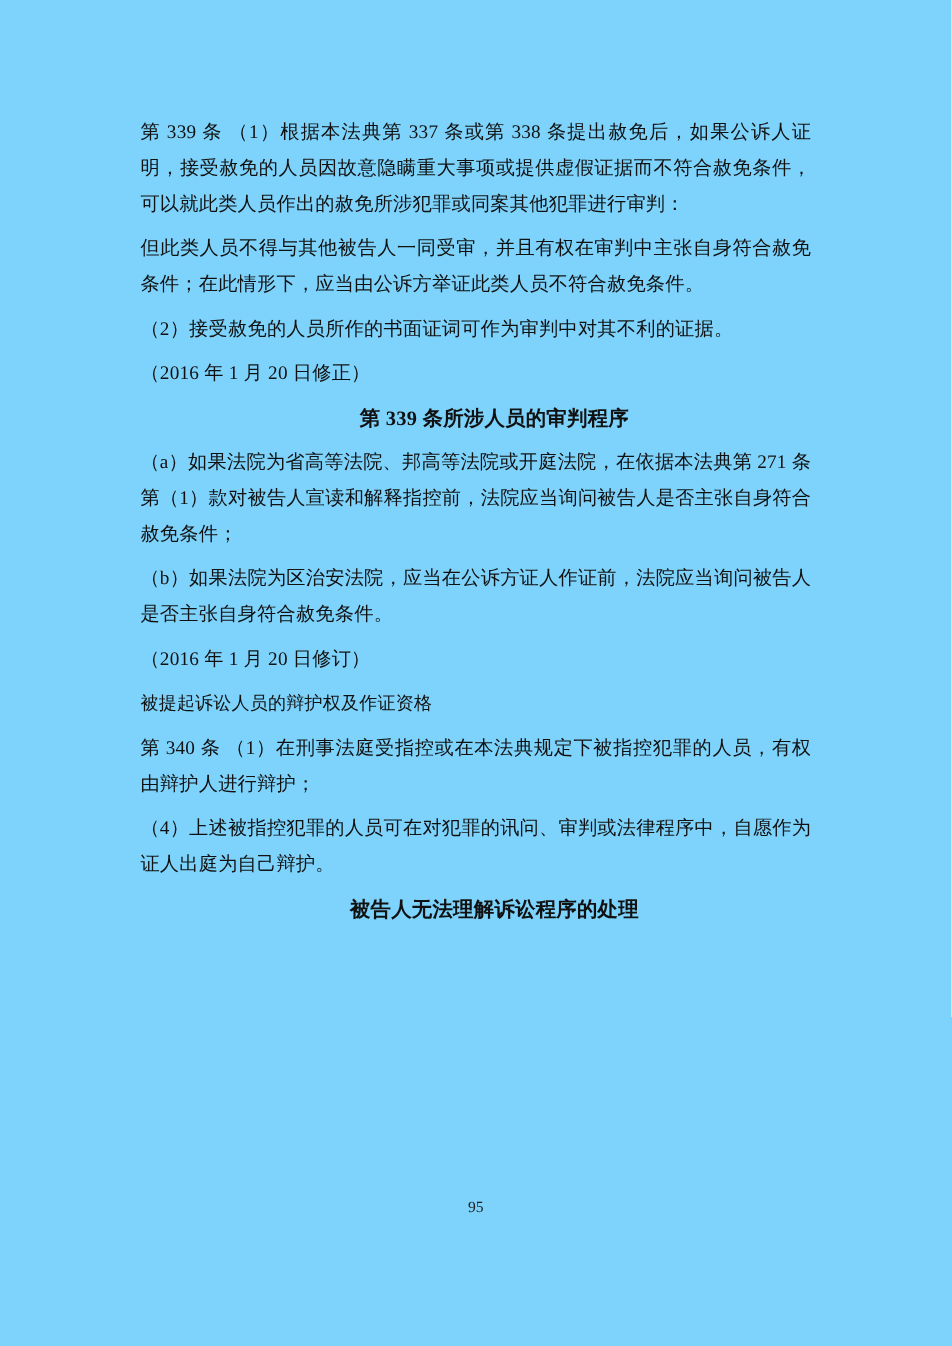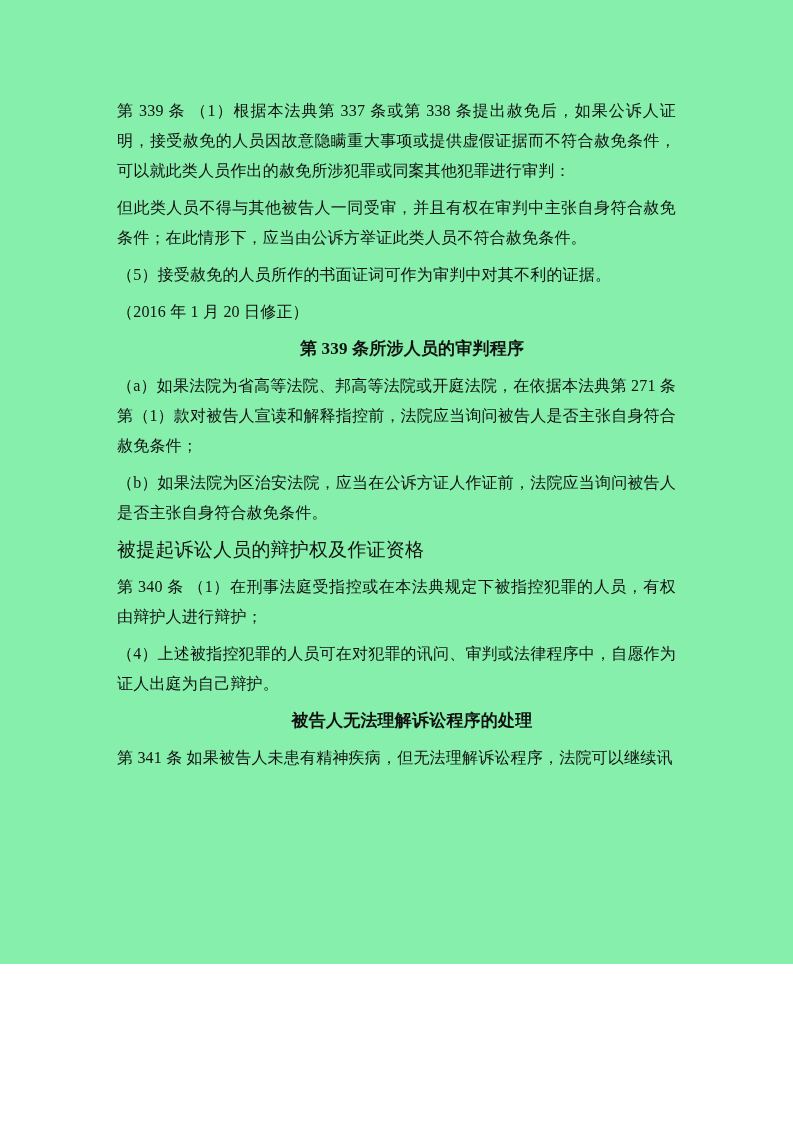"第 339 条 （1）根据本法典第 337" .page { background: #86efac -> #7dd3fc; height: 964px -> 1122px }
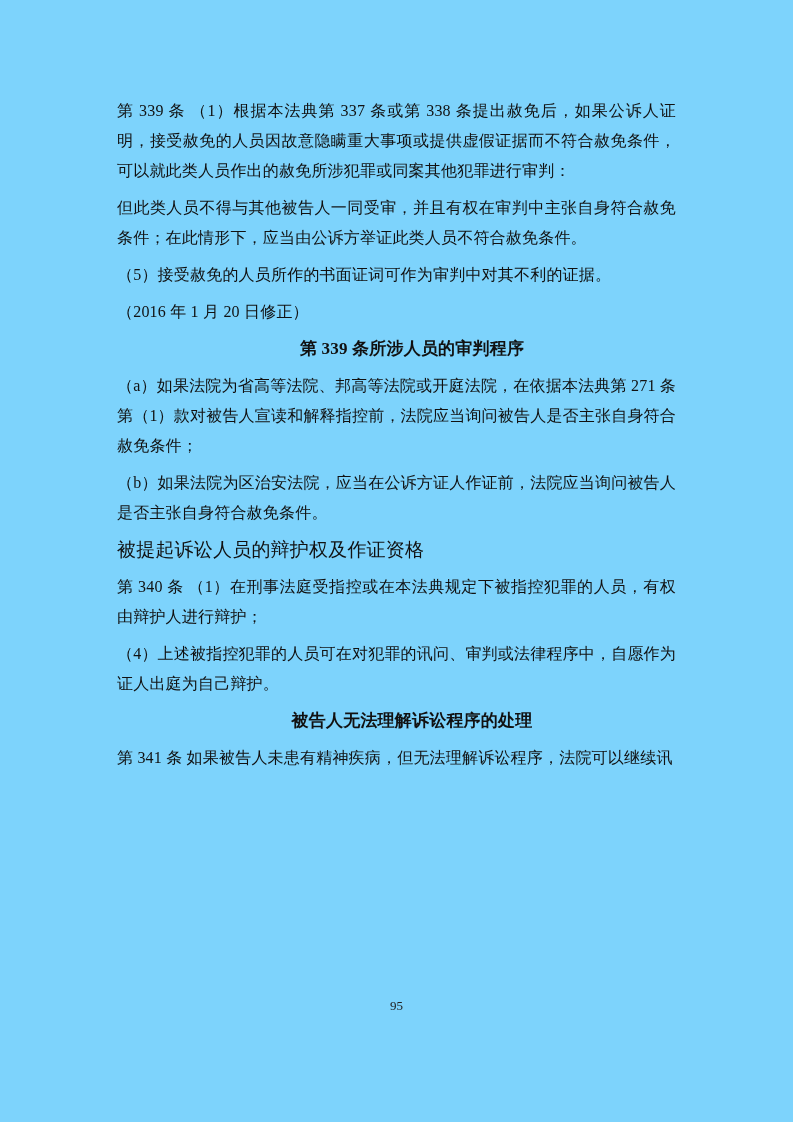"（5）接受赦免的人员所作的书面证词可作为审判中对其不利的证据。" p.body { text: 5 -> 2 }
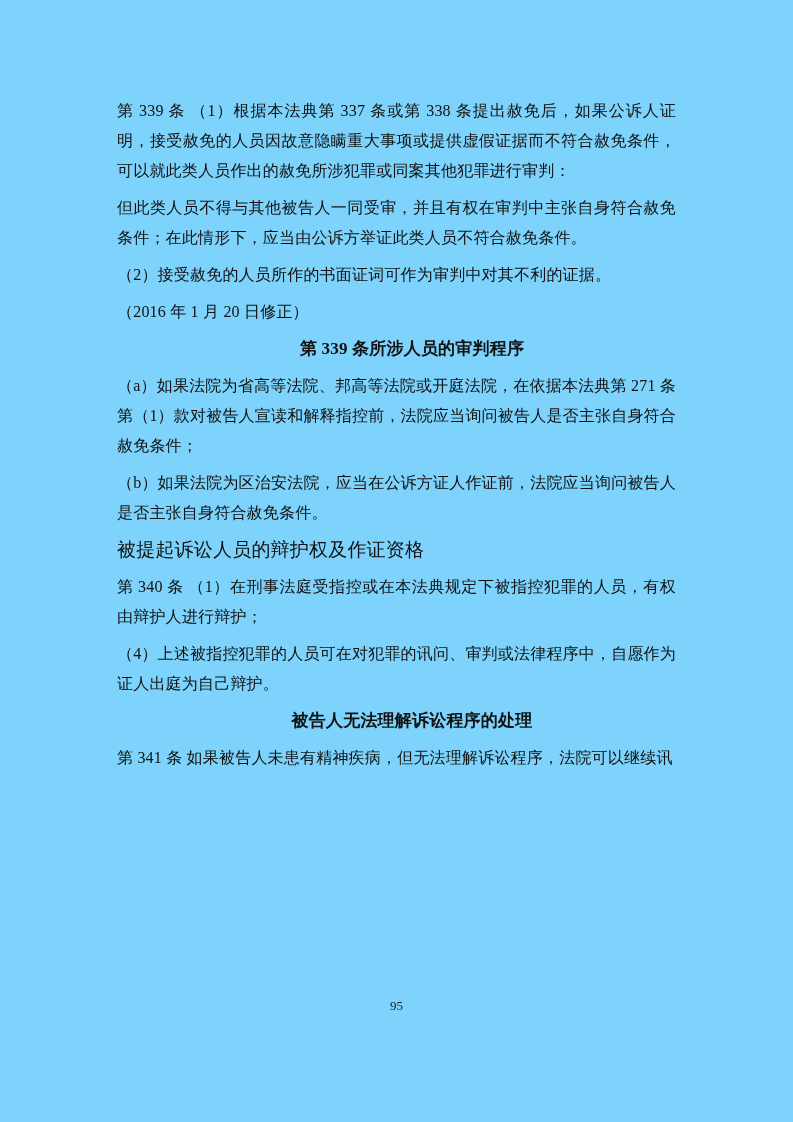"（2016 年 1 月 20 日修订）" p.note { html: none -> <p>（2016 年 1 月 20 日修订）</p> }
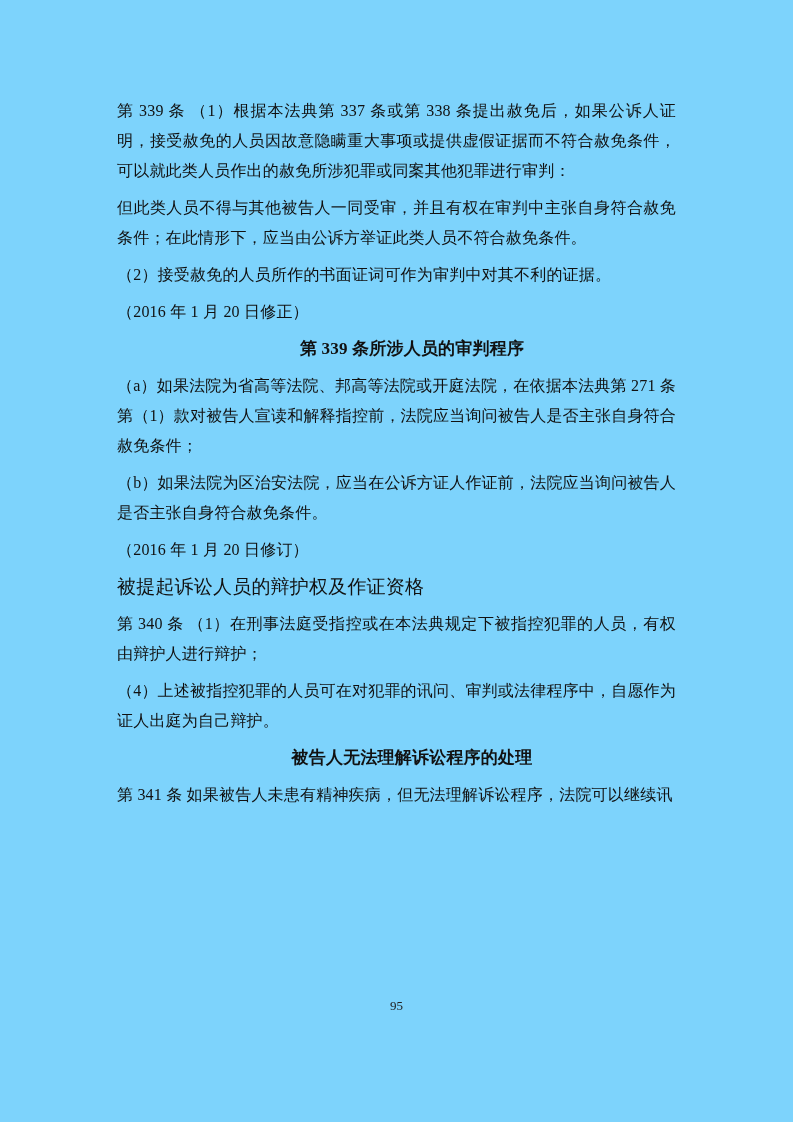"被提起诉讼人员的辩护权及作证资格" .content p.heading-plain { font-size: 19px -> 15px }
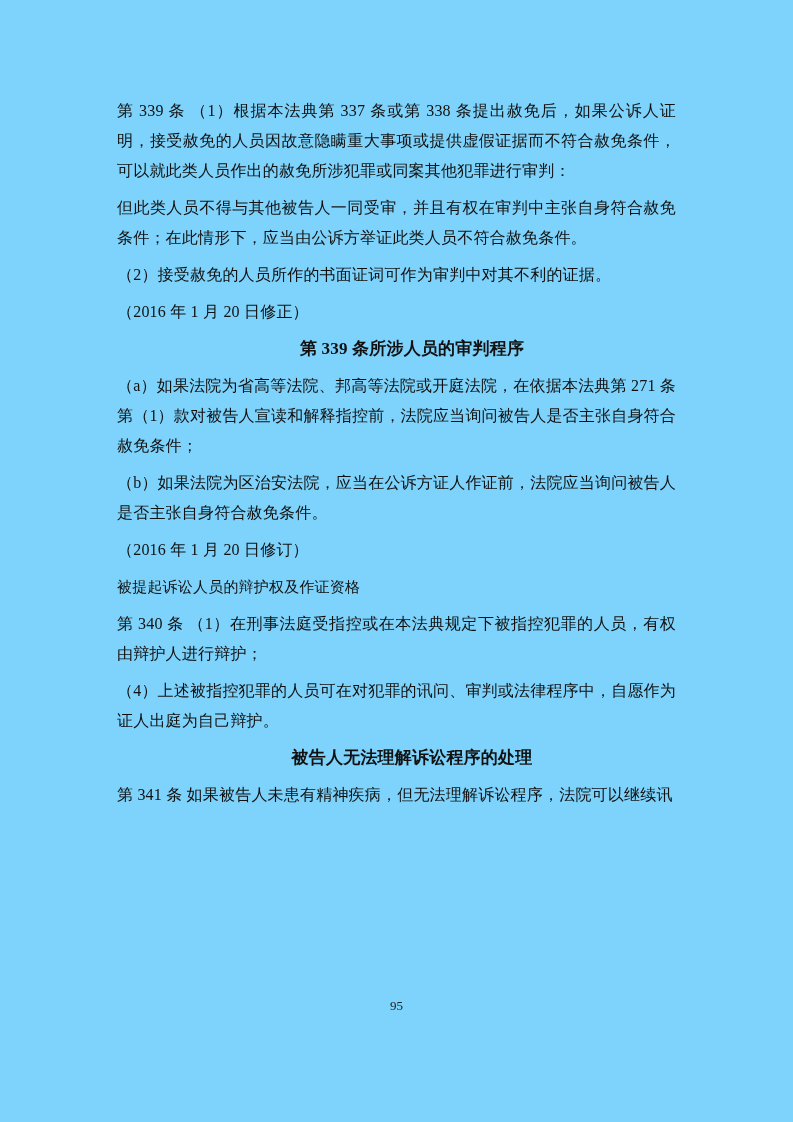"第 341 条 如果被告人未患有精神疾病，但无法理解诉讼程序，法院可以继续讯" p.body { html: <p>第 341 条 如果被告人未患有精神疾病，但无法理解诉讼程序，法院可以继续讯</p> -> none }
